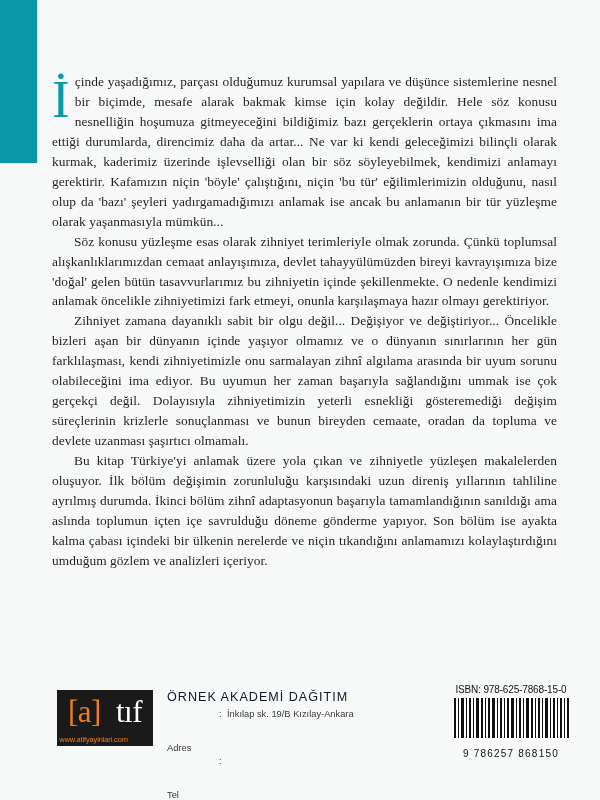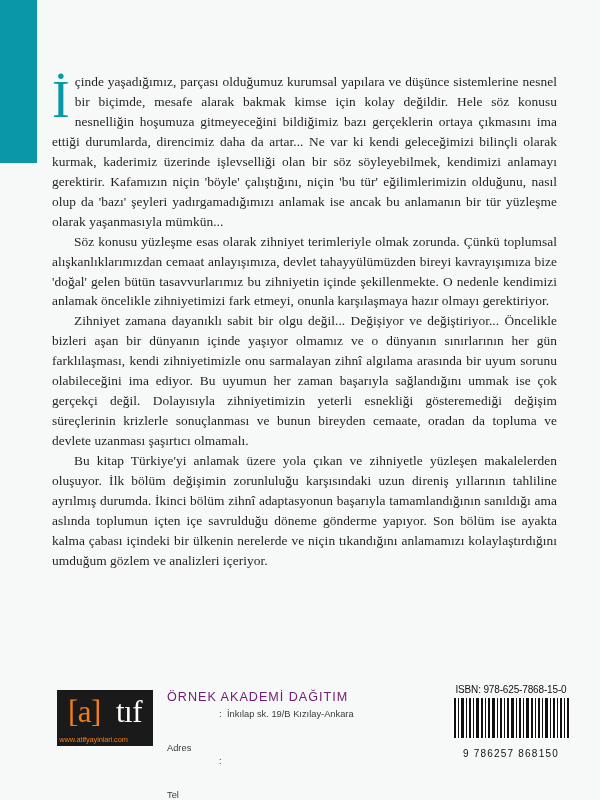"ÖRNEK AKADEMİ DAĞITIM" .pub-name { color: #701a75 -> #0f172a }
